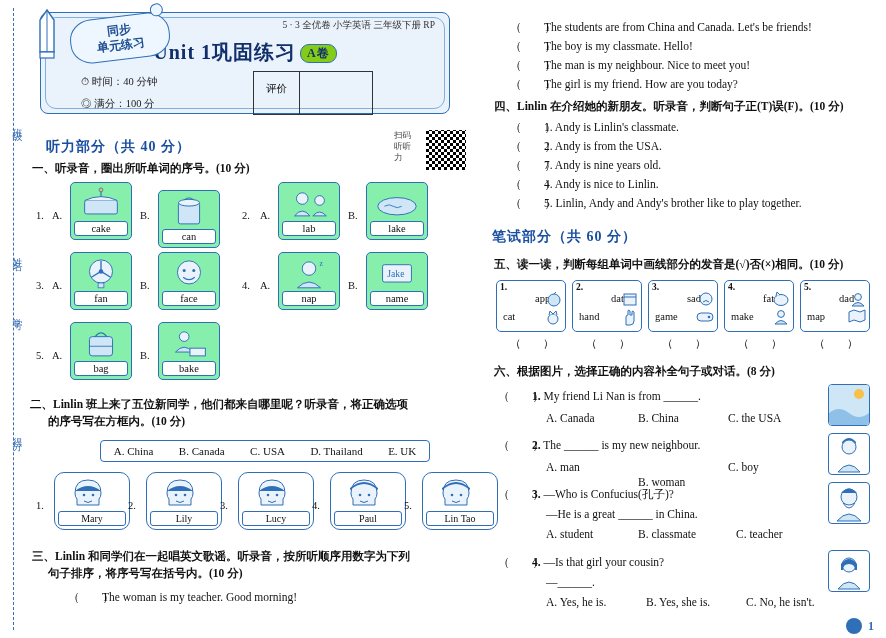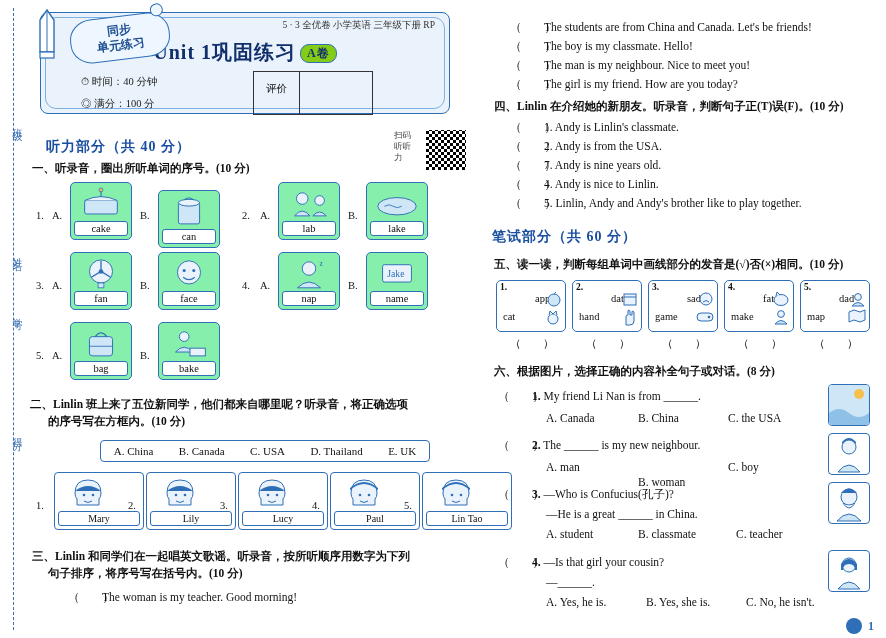"Mary" .namebox { border-radius: 4px -> 10px; width: 90px -> 76px }
